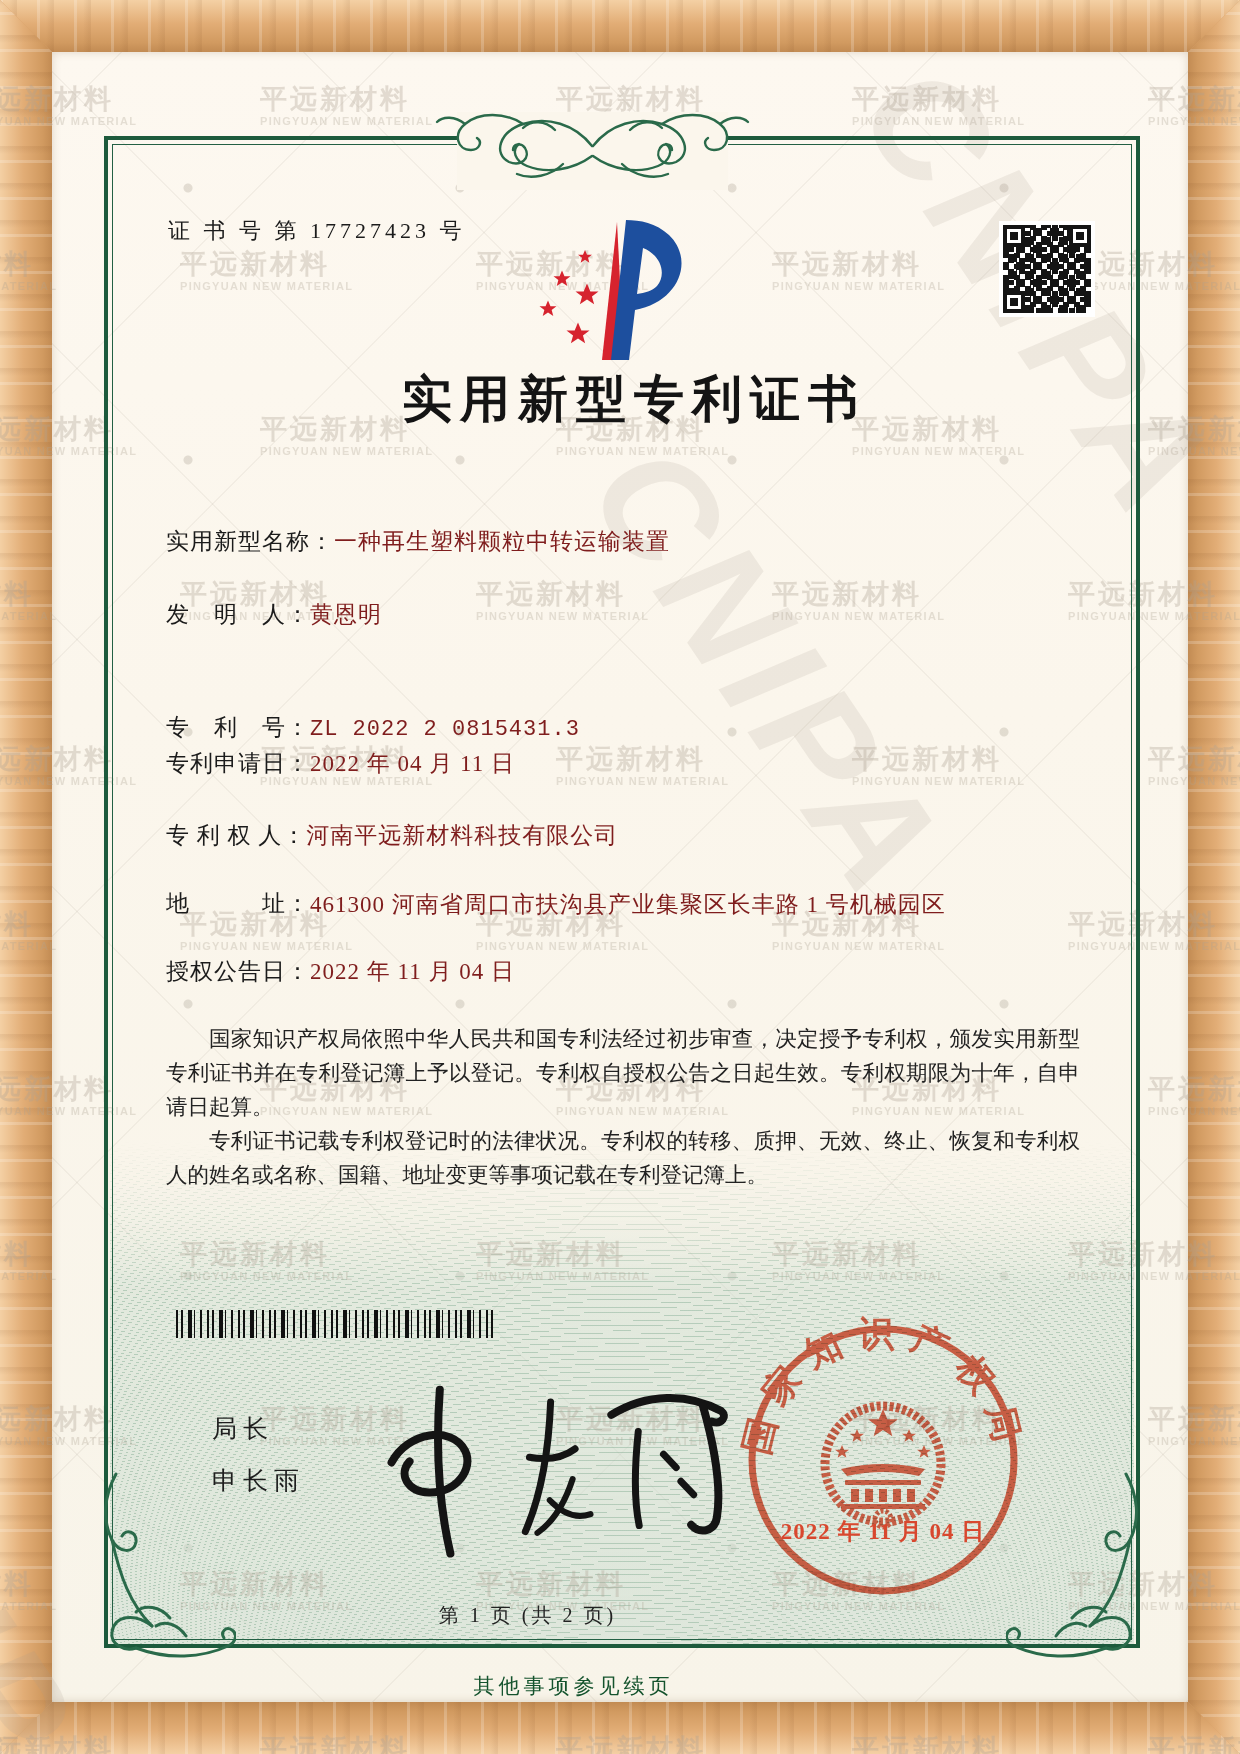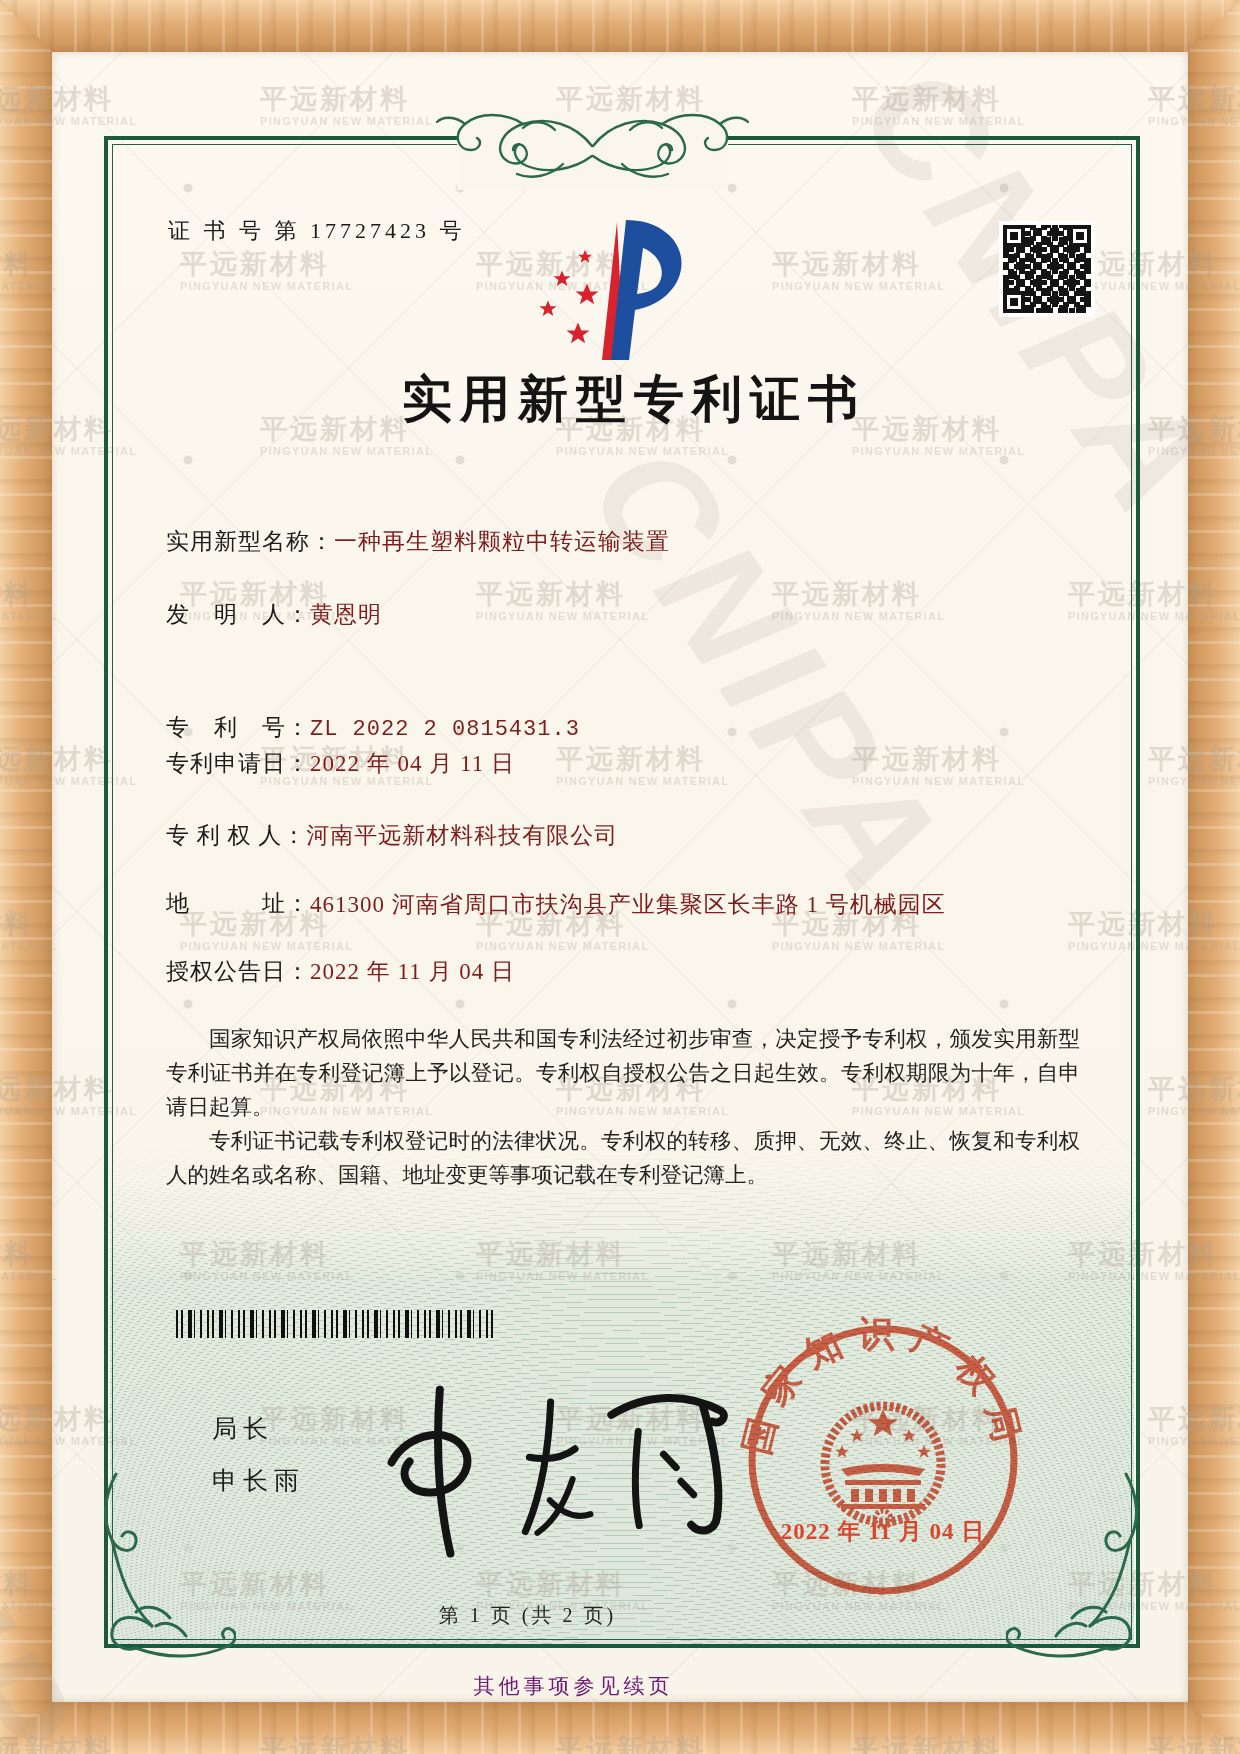"其他事项参见续页" .note { color: #701a75 -> #14532d }
